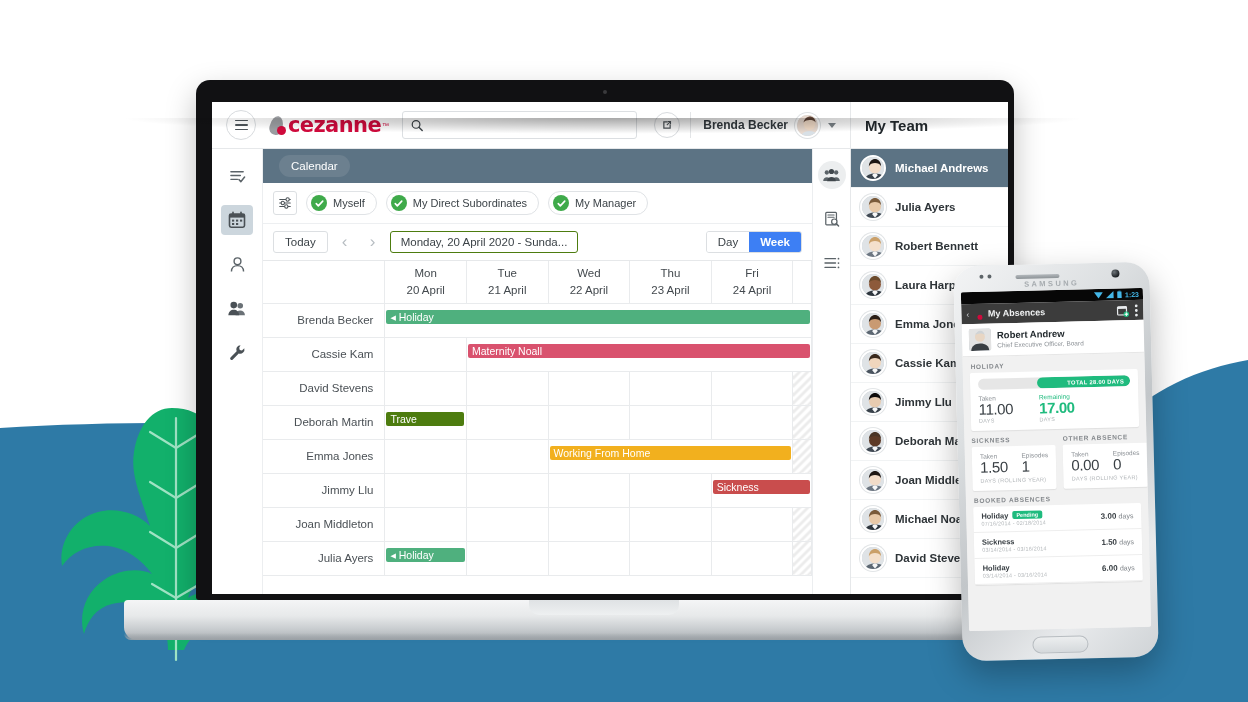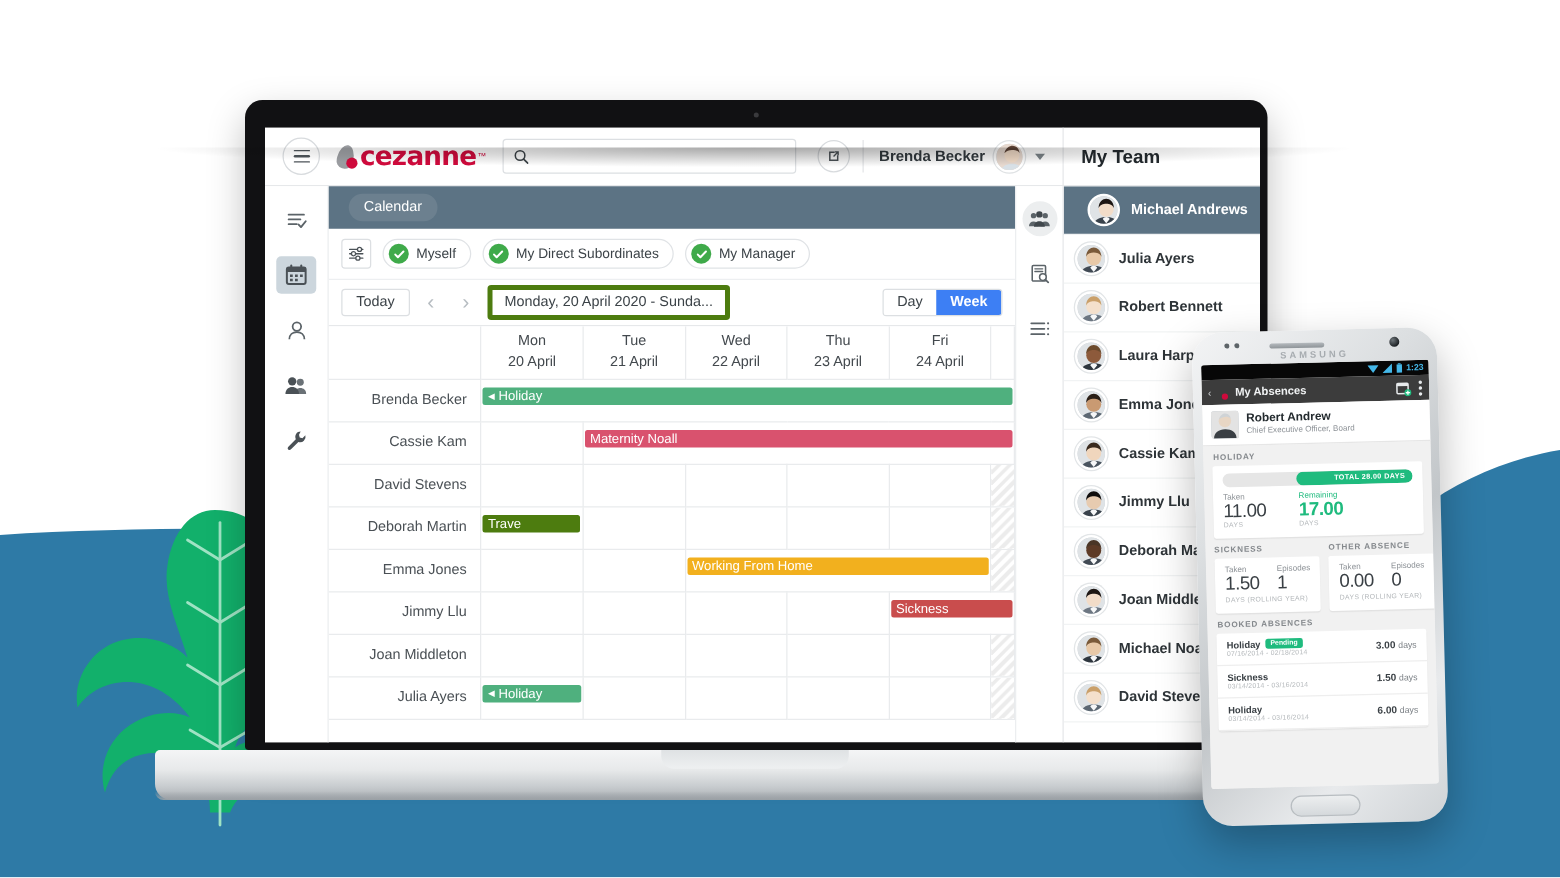"Michael Andrews" .trow.sel { justify-content: center -> none }
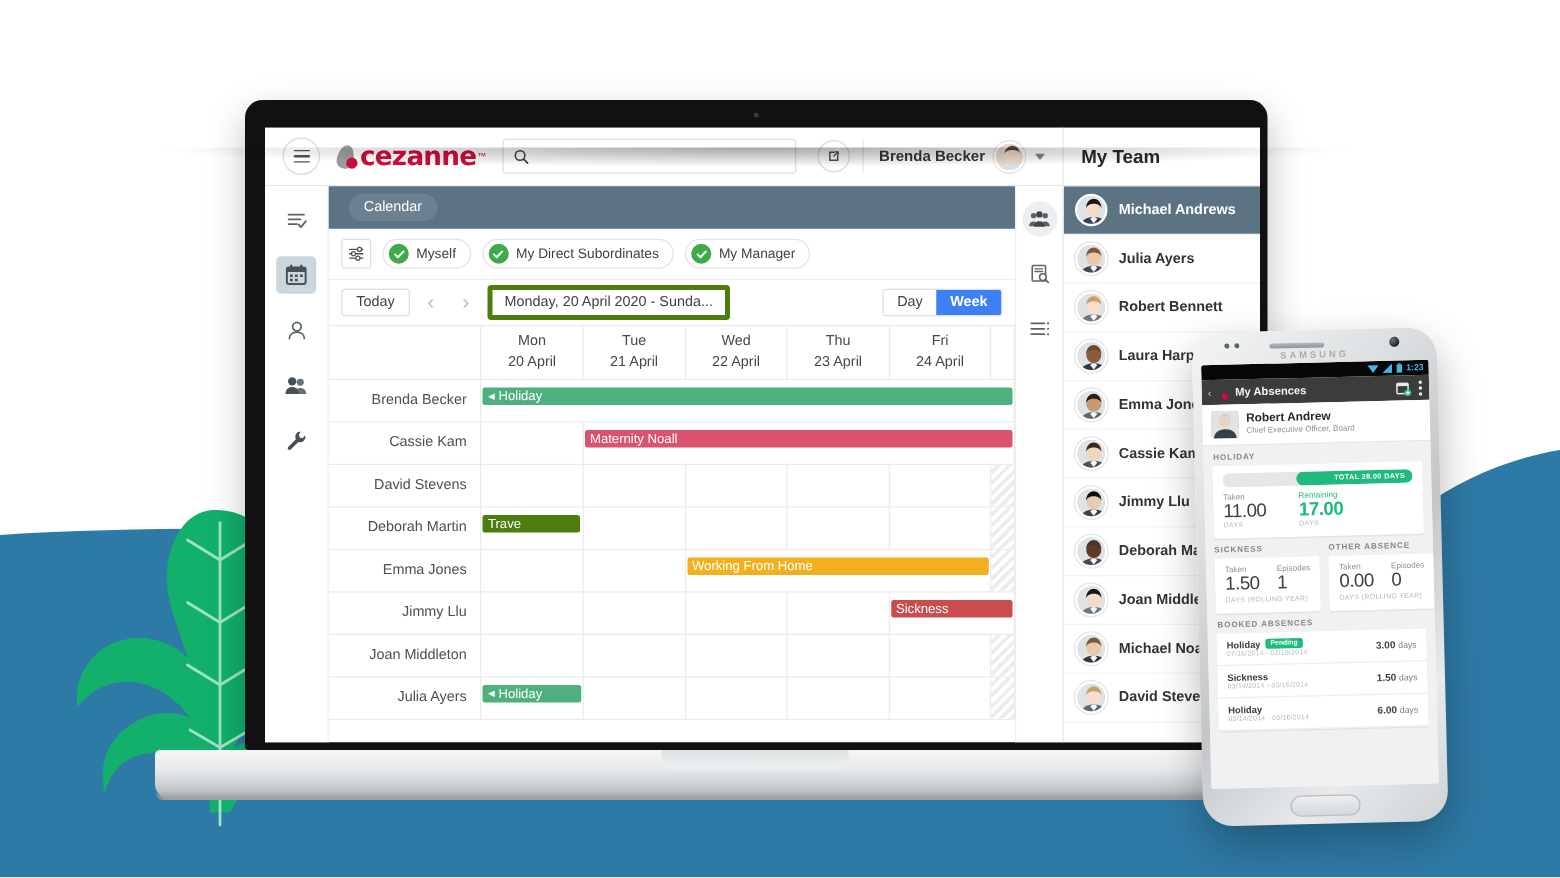"Monday, 20 April 2020 -" .daterange { border: 4px solid #4d7c0f -> 1px solid #4d7c0f }
